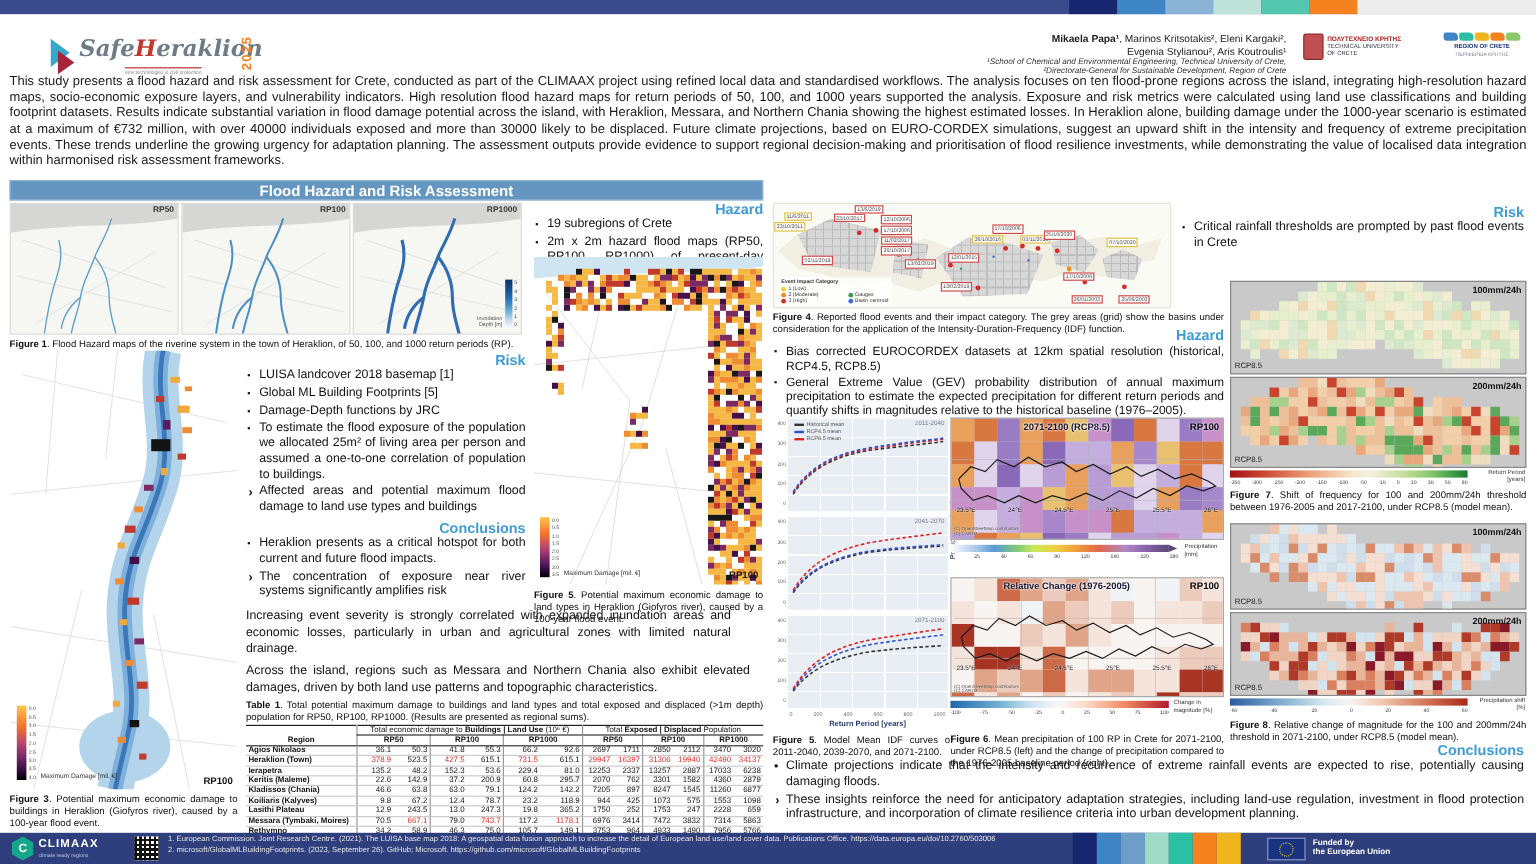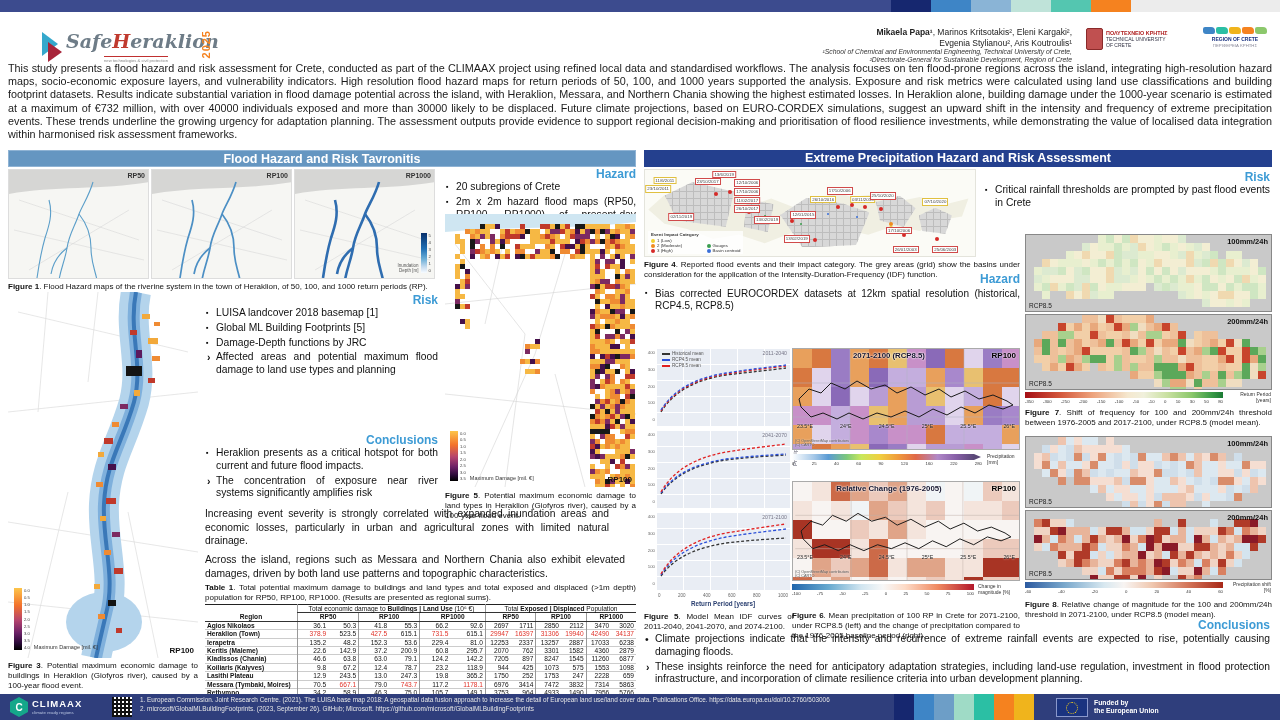"Flood Hazard and Risk Tavronitis" div.colhead { text: Tavronitis -> Assessment }
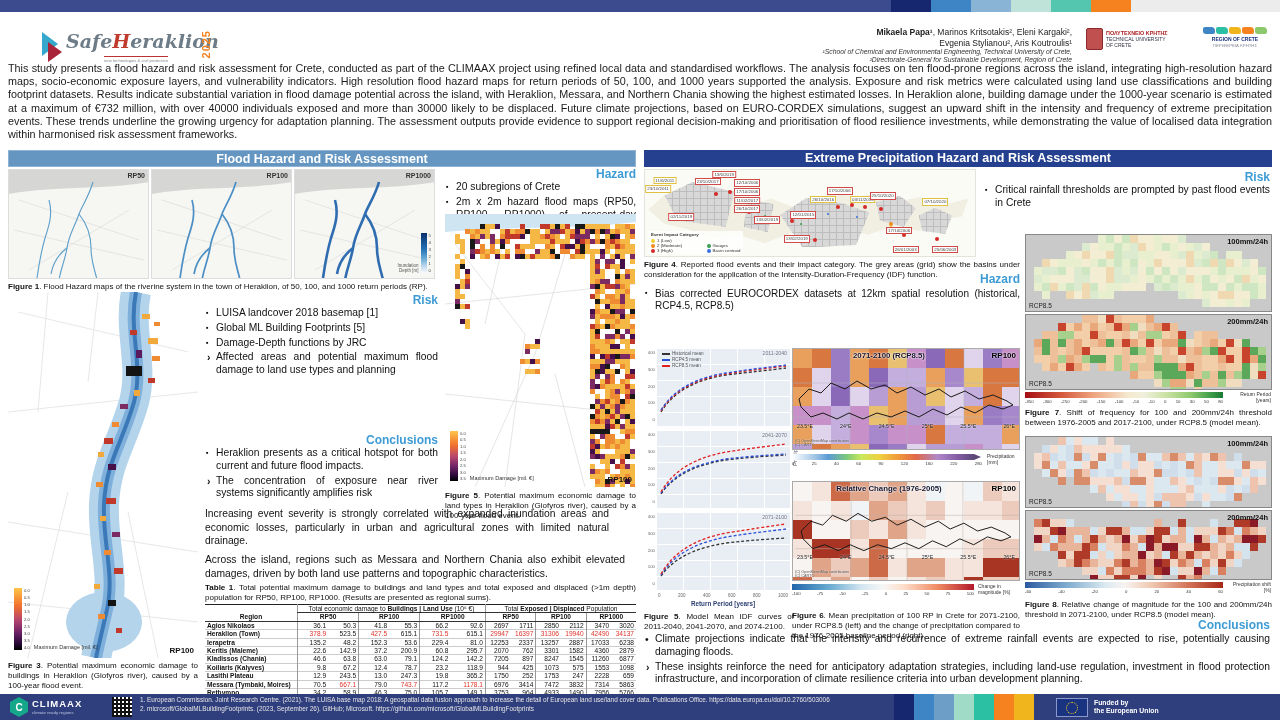"Extreme Precipitation Hazard and Risk" div.colhead { html: <div>Extreme Precipitation Hazard and Risk Assessment</div> -> none }
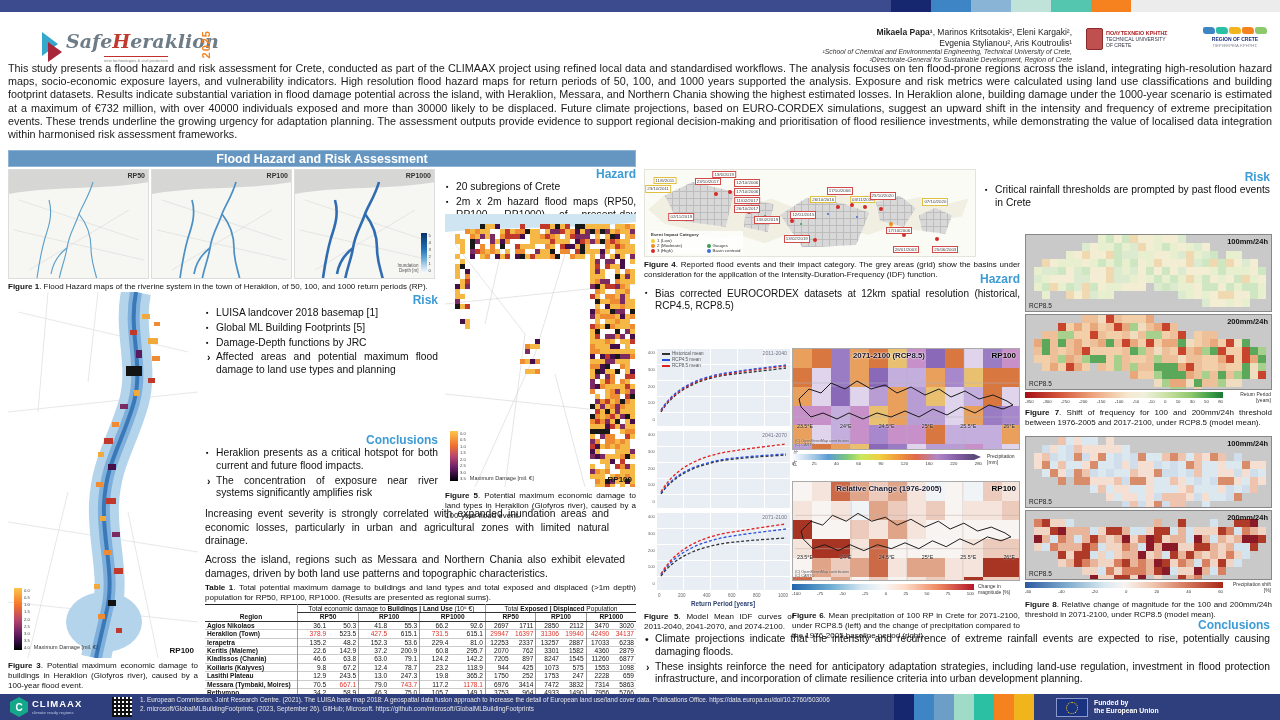"20 subregions of Crete" span { text: 20 -> 19 }
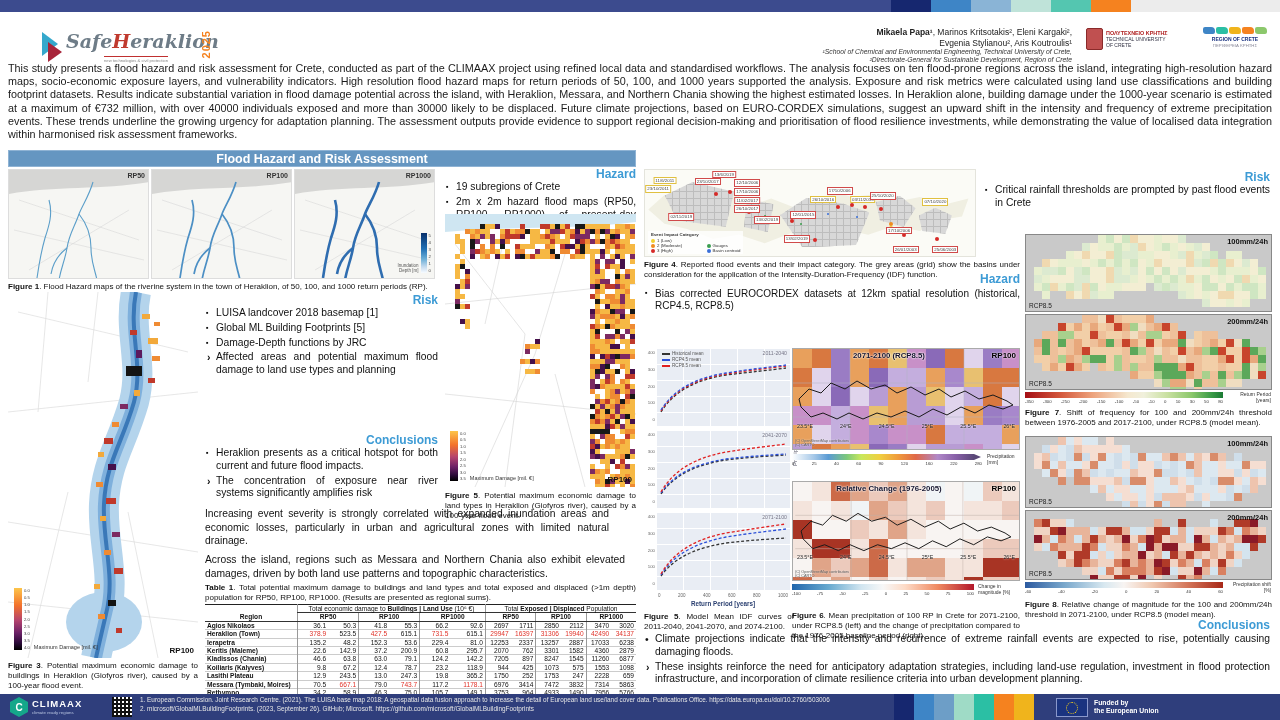"General Extreme Value (GEV) probability" div.it { html: none -> <div><span>General Extreme Value (GEV) probability distribution of annual maximum precipitation to estimate the expected precipitation for different return periods and quantify shifts in magnitudes relative to the historical baseline (1976–2005).</span></div> }
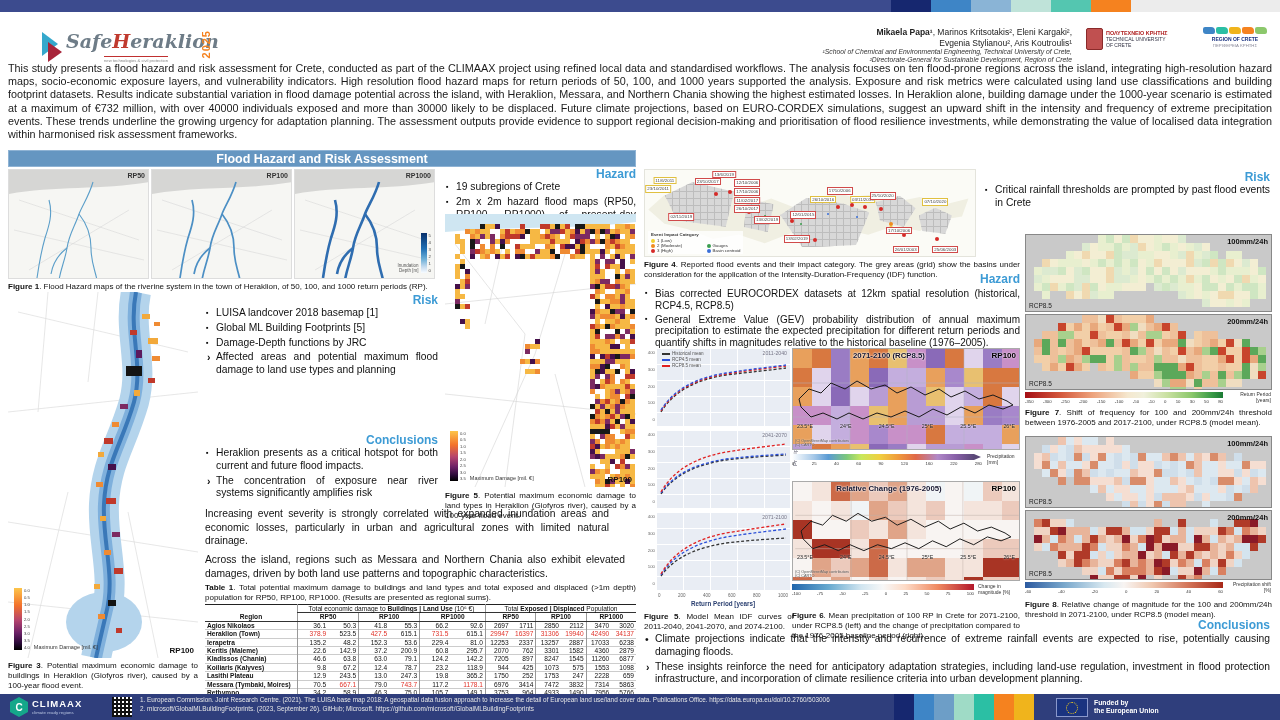"To estimate the flood exposure" div.it { html: none -> <div><span>To estimate the flood exposure of the population we allocated 25m² of living area per person and assumed a one-to-one correlation of population to buildings.</span></div> }
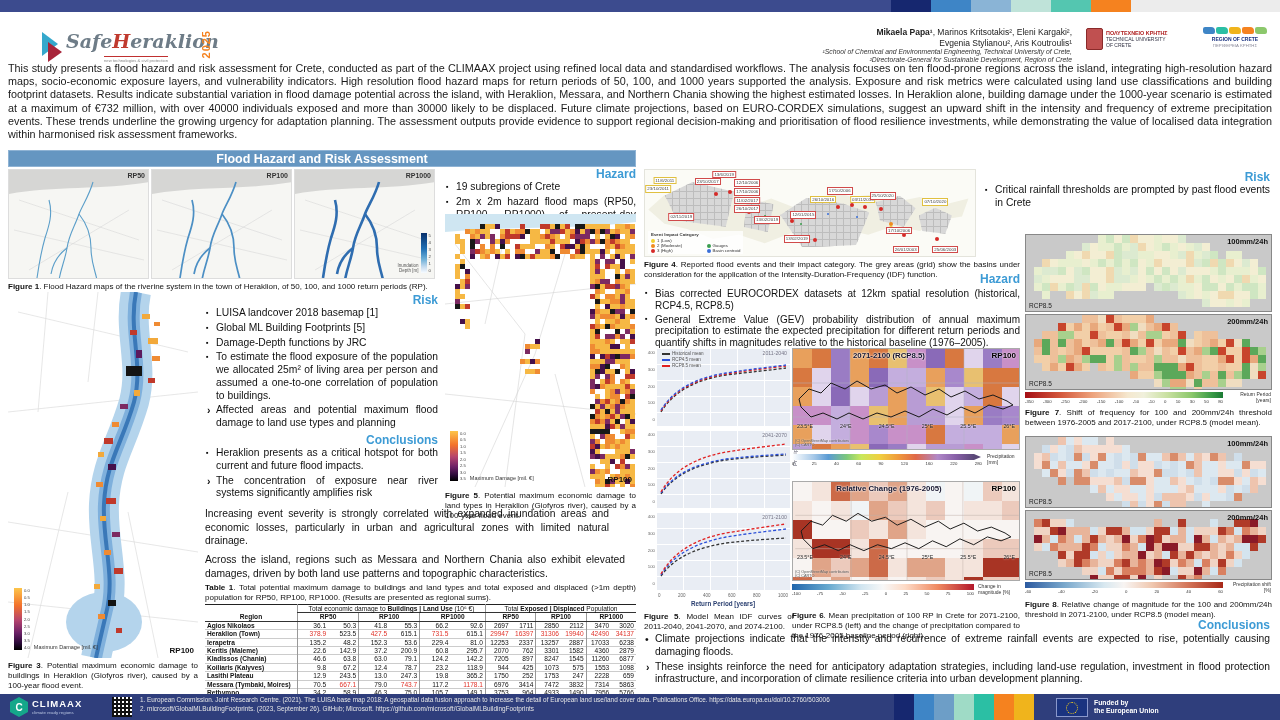"Affected areas and potential maximum" span { text: planning -> buildings }
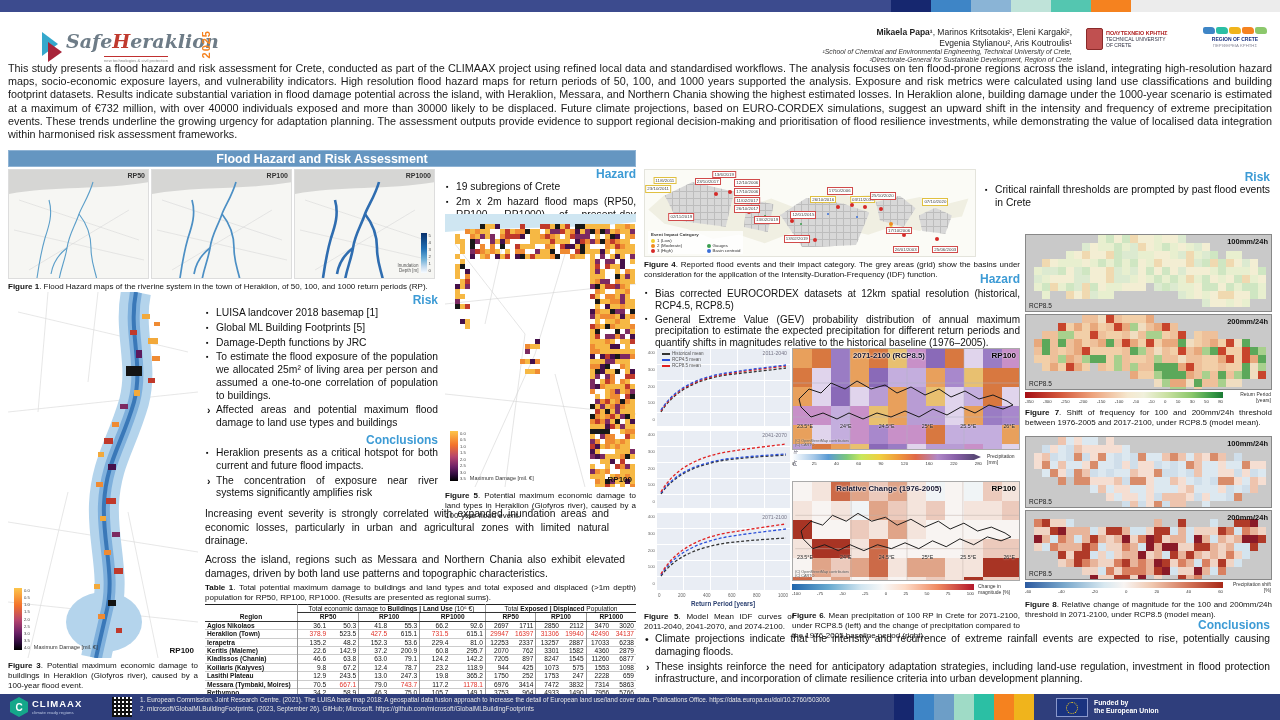". Model Mean IDF curves" span { text: 2041-2070, and 2074-2100 -> 2039-2070, and 2071-2100 }
